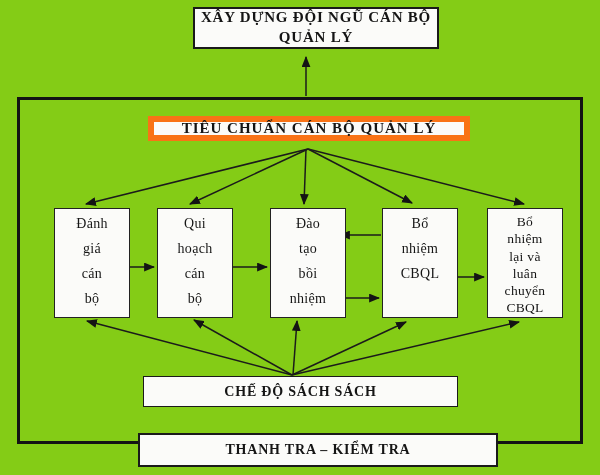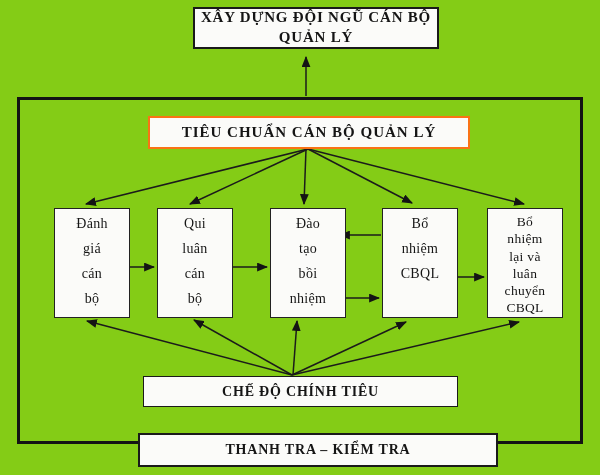"TIÊU CHUẨN CÁN BỘ QUẢN" .standards-box { border: 2px solid #f97316 -> 6px solid #f97316; height: 33px -> 25px }
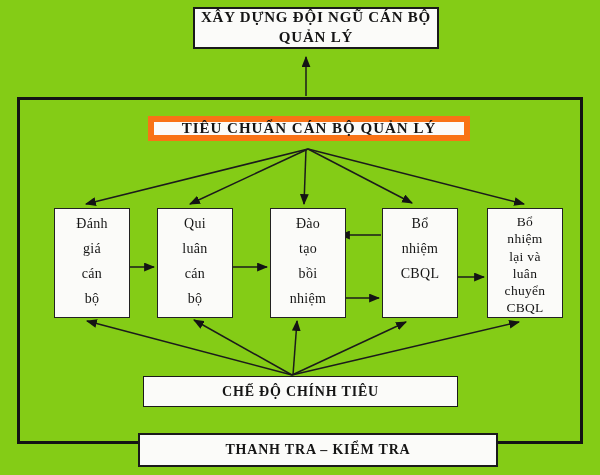"Qui" span.box-label { text: luân -> hoạch }
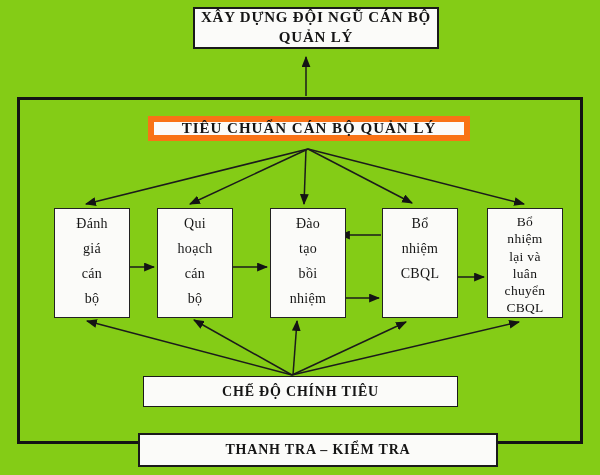"CHẾ ĐỘ CHÍNH TIÊU" span.box-label { text: CHÍNH TIÊU -> SÁCH SÁCH }
